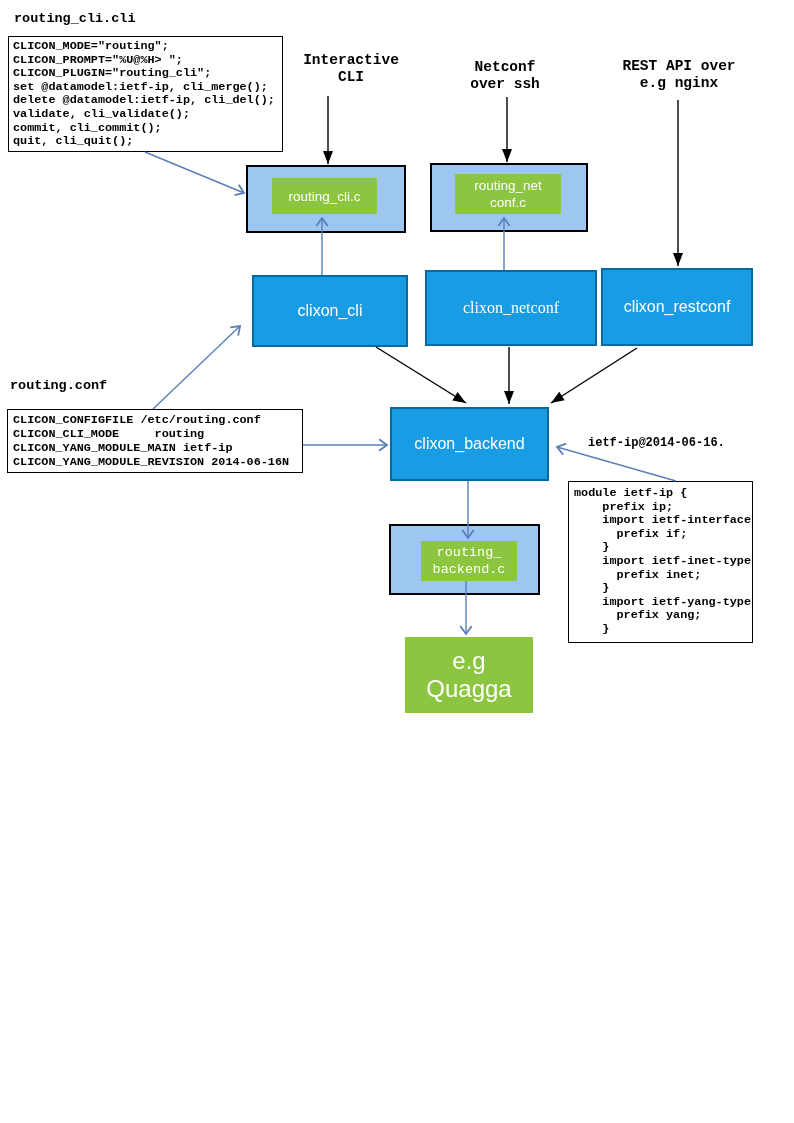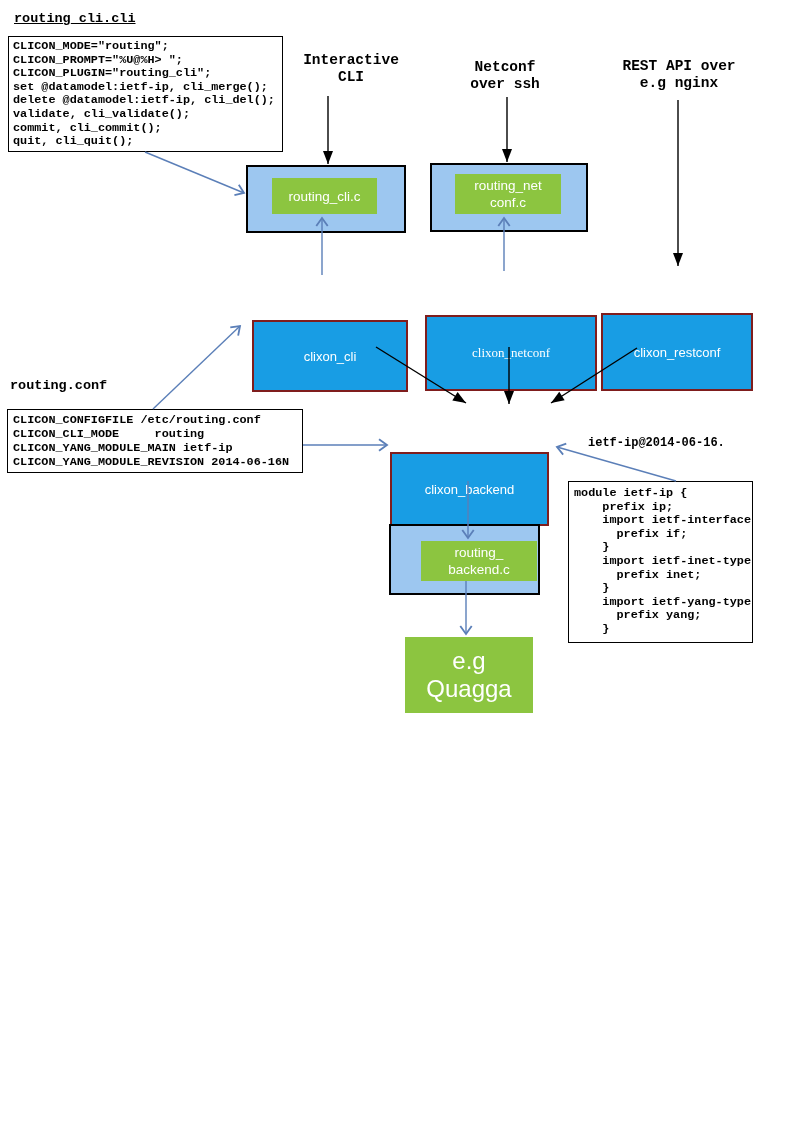"routing_cli.cli" div.abs { text-decoration: underline -> none }
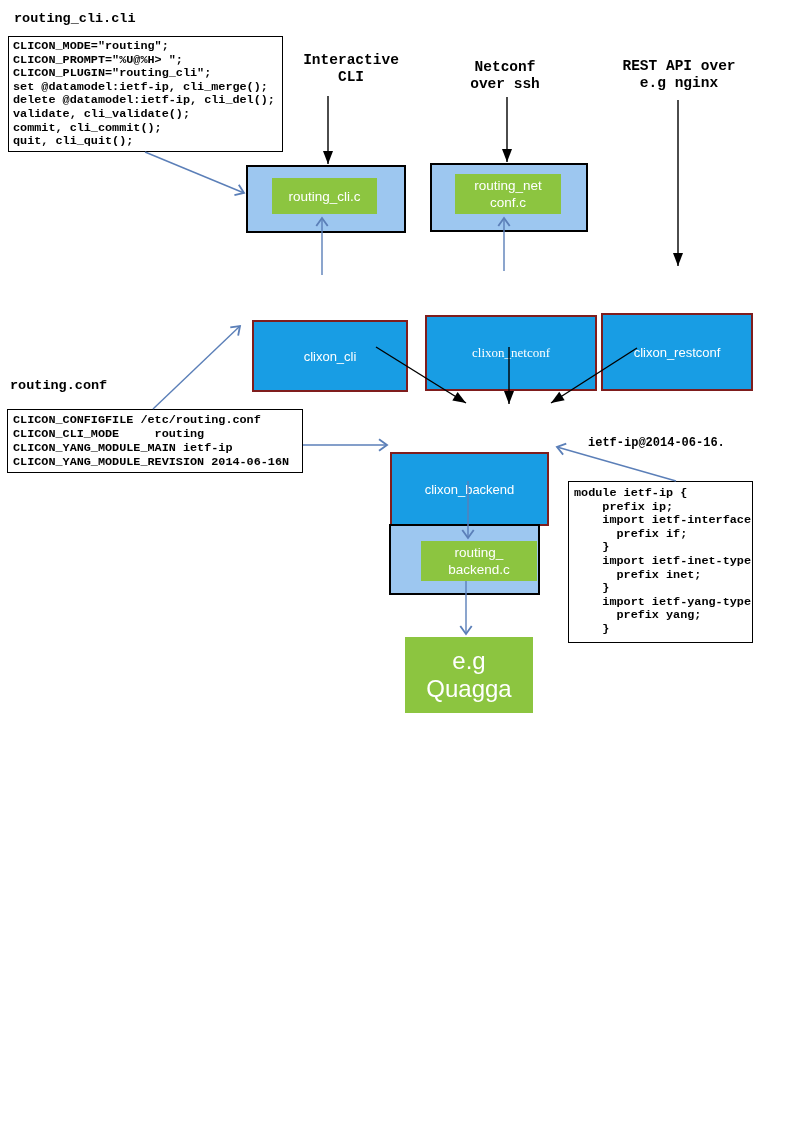"clixon_cli" .bluebox { border: 2px solid #7f1d1d -> 2px solid #0369a1; font-size: 13px -> 16px; margin-top: 45px -> none }
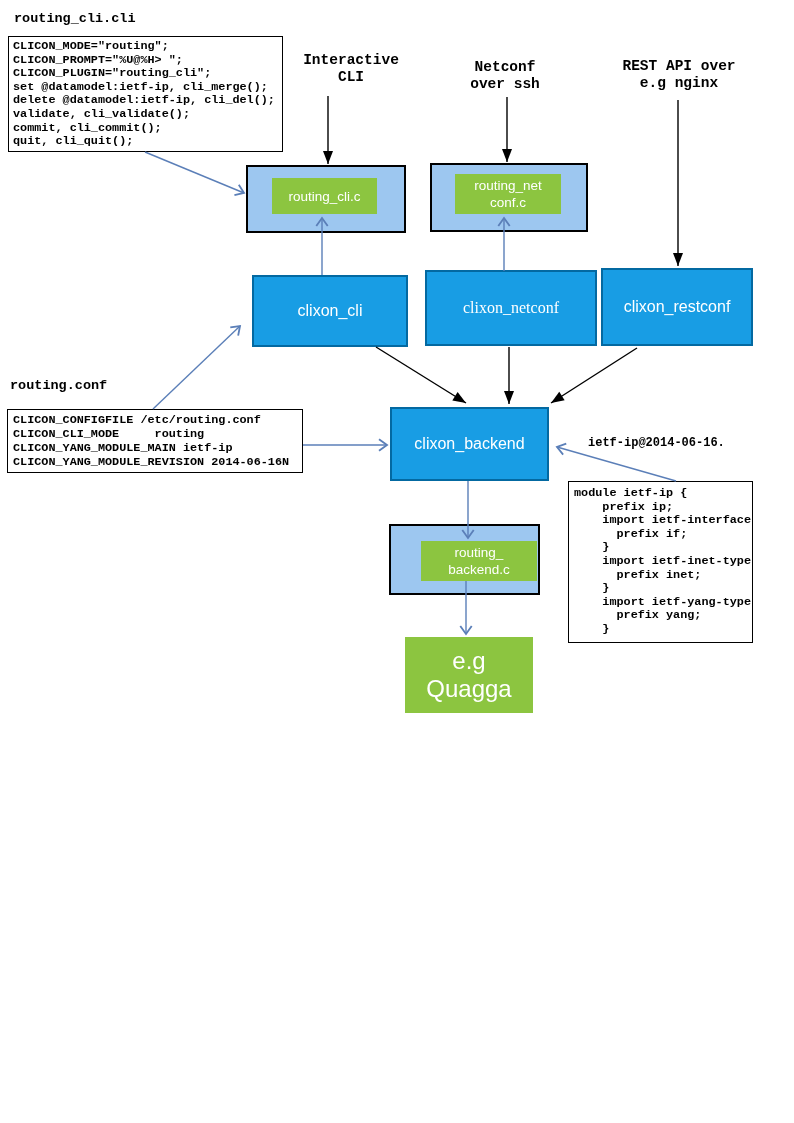"routing_" div.abs { font-family: none -> Liberation Mono, monospace; width: 116px -> 96px }
